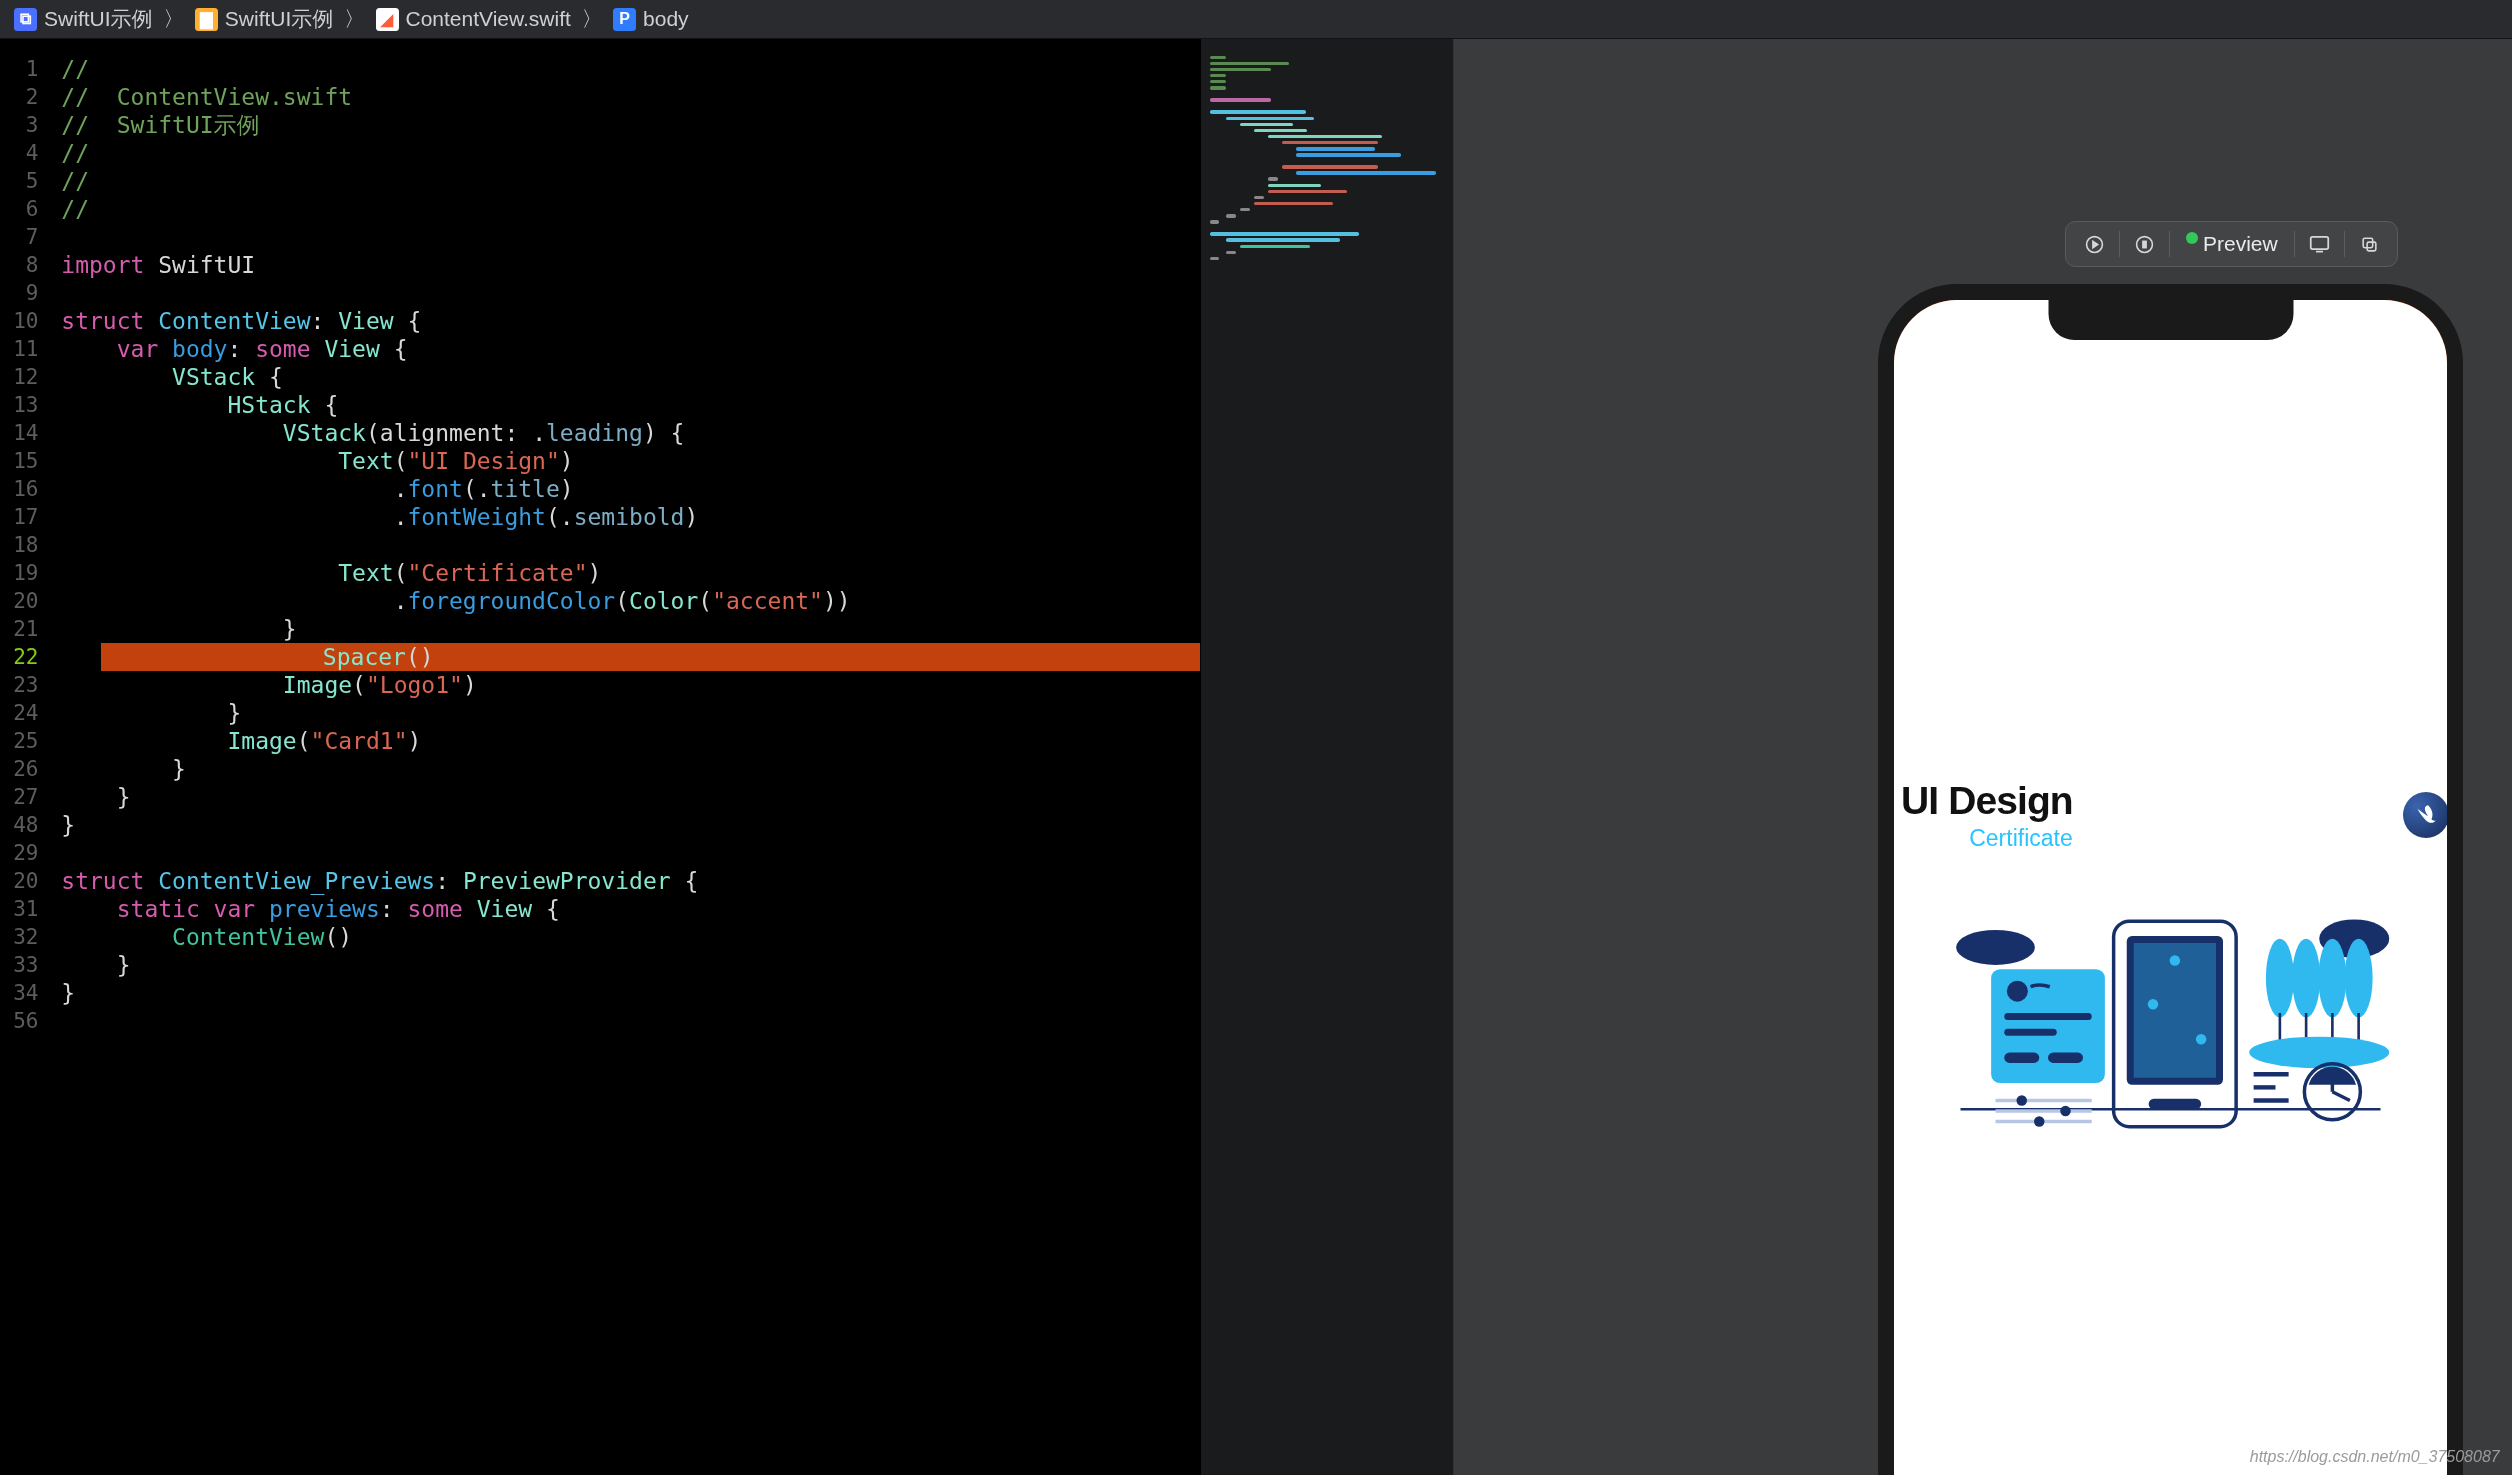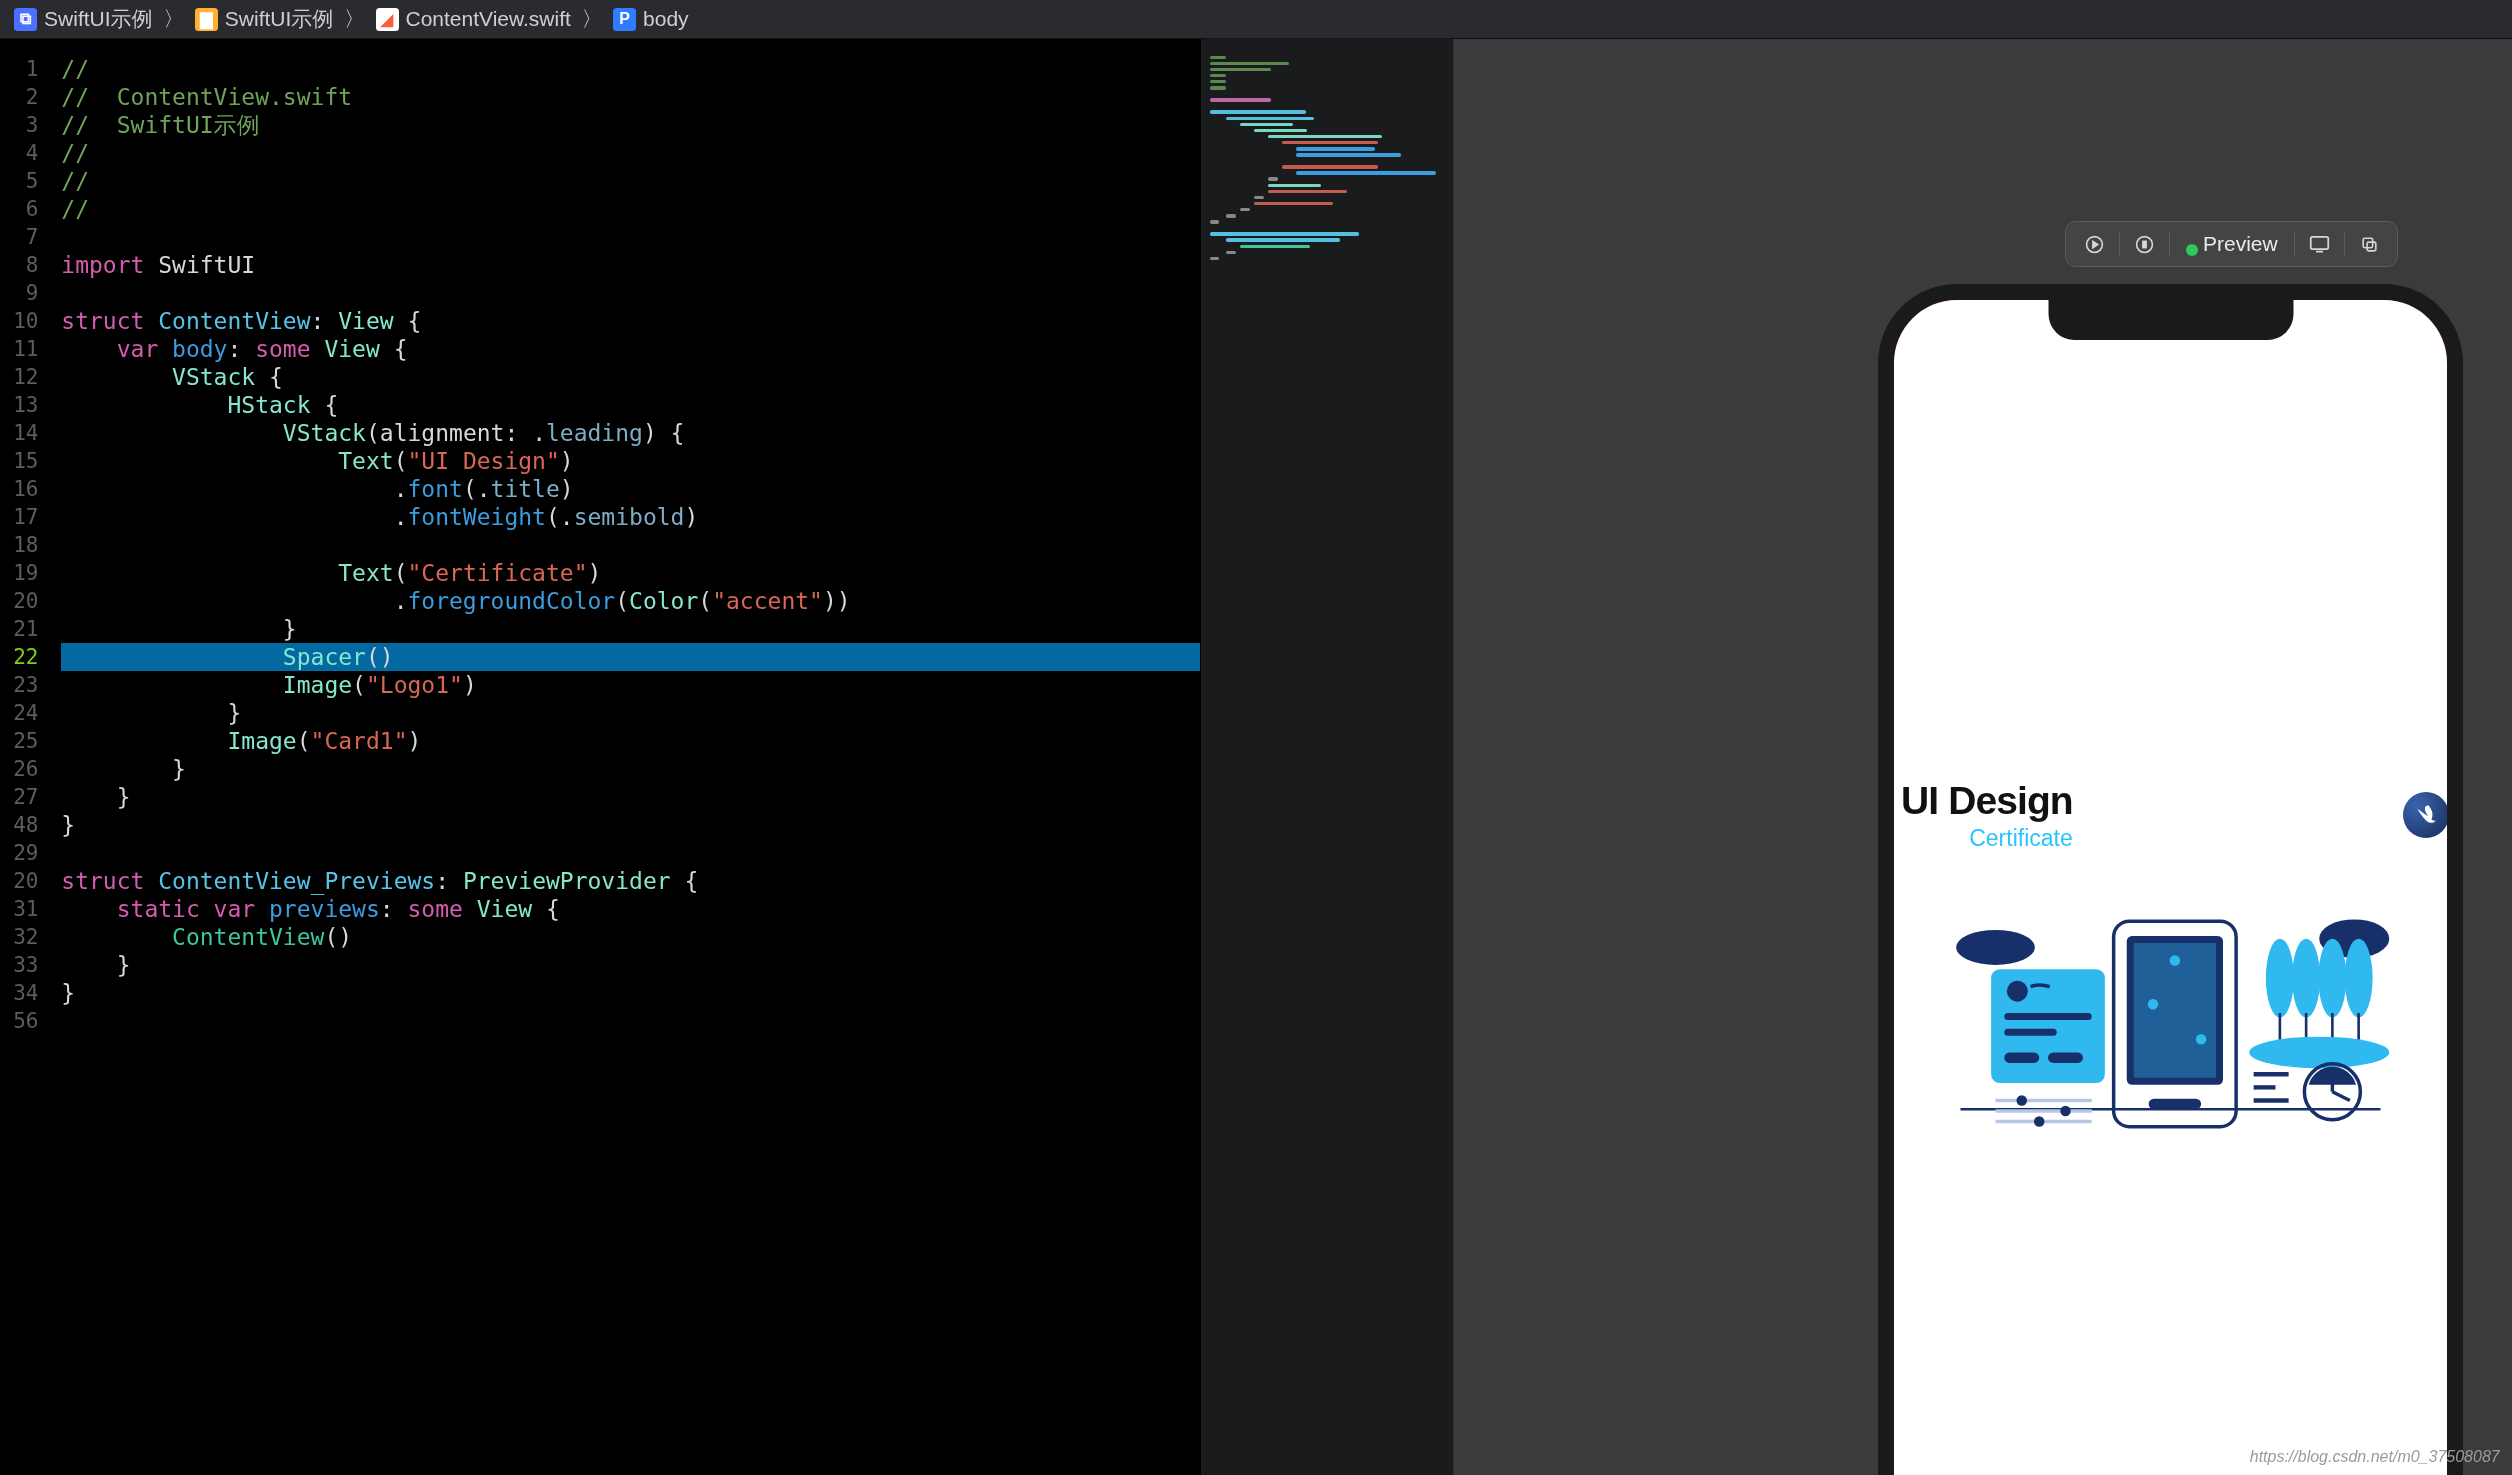"Preview" .tb-preview { align-items: flex-end -> flex-start }
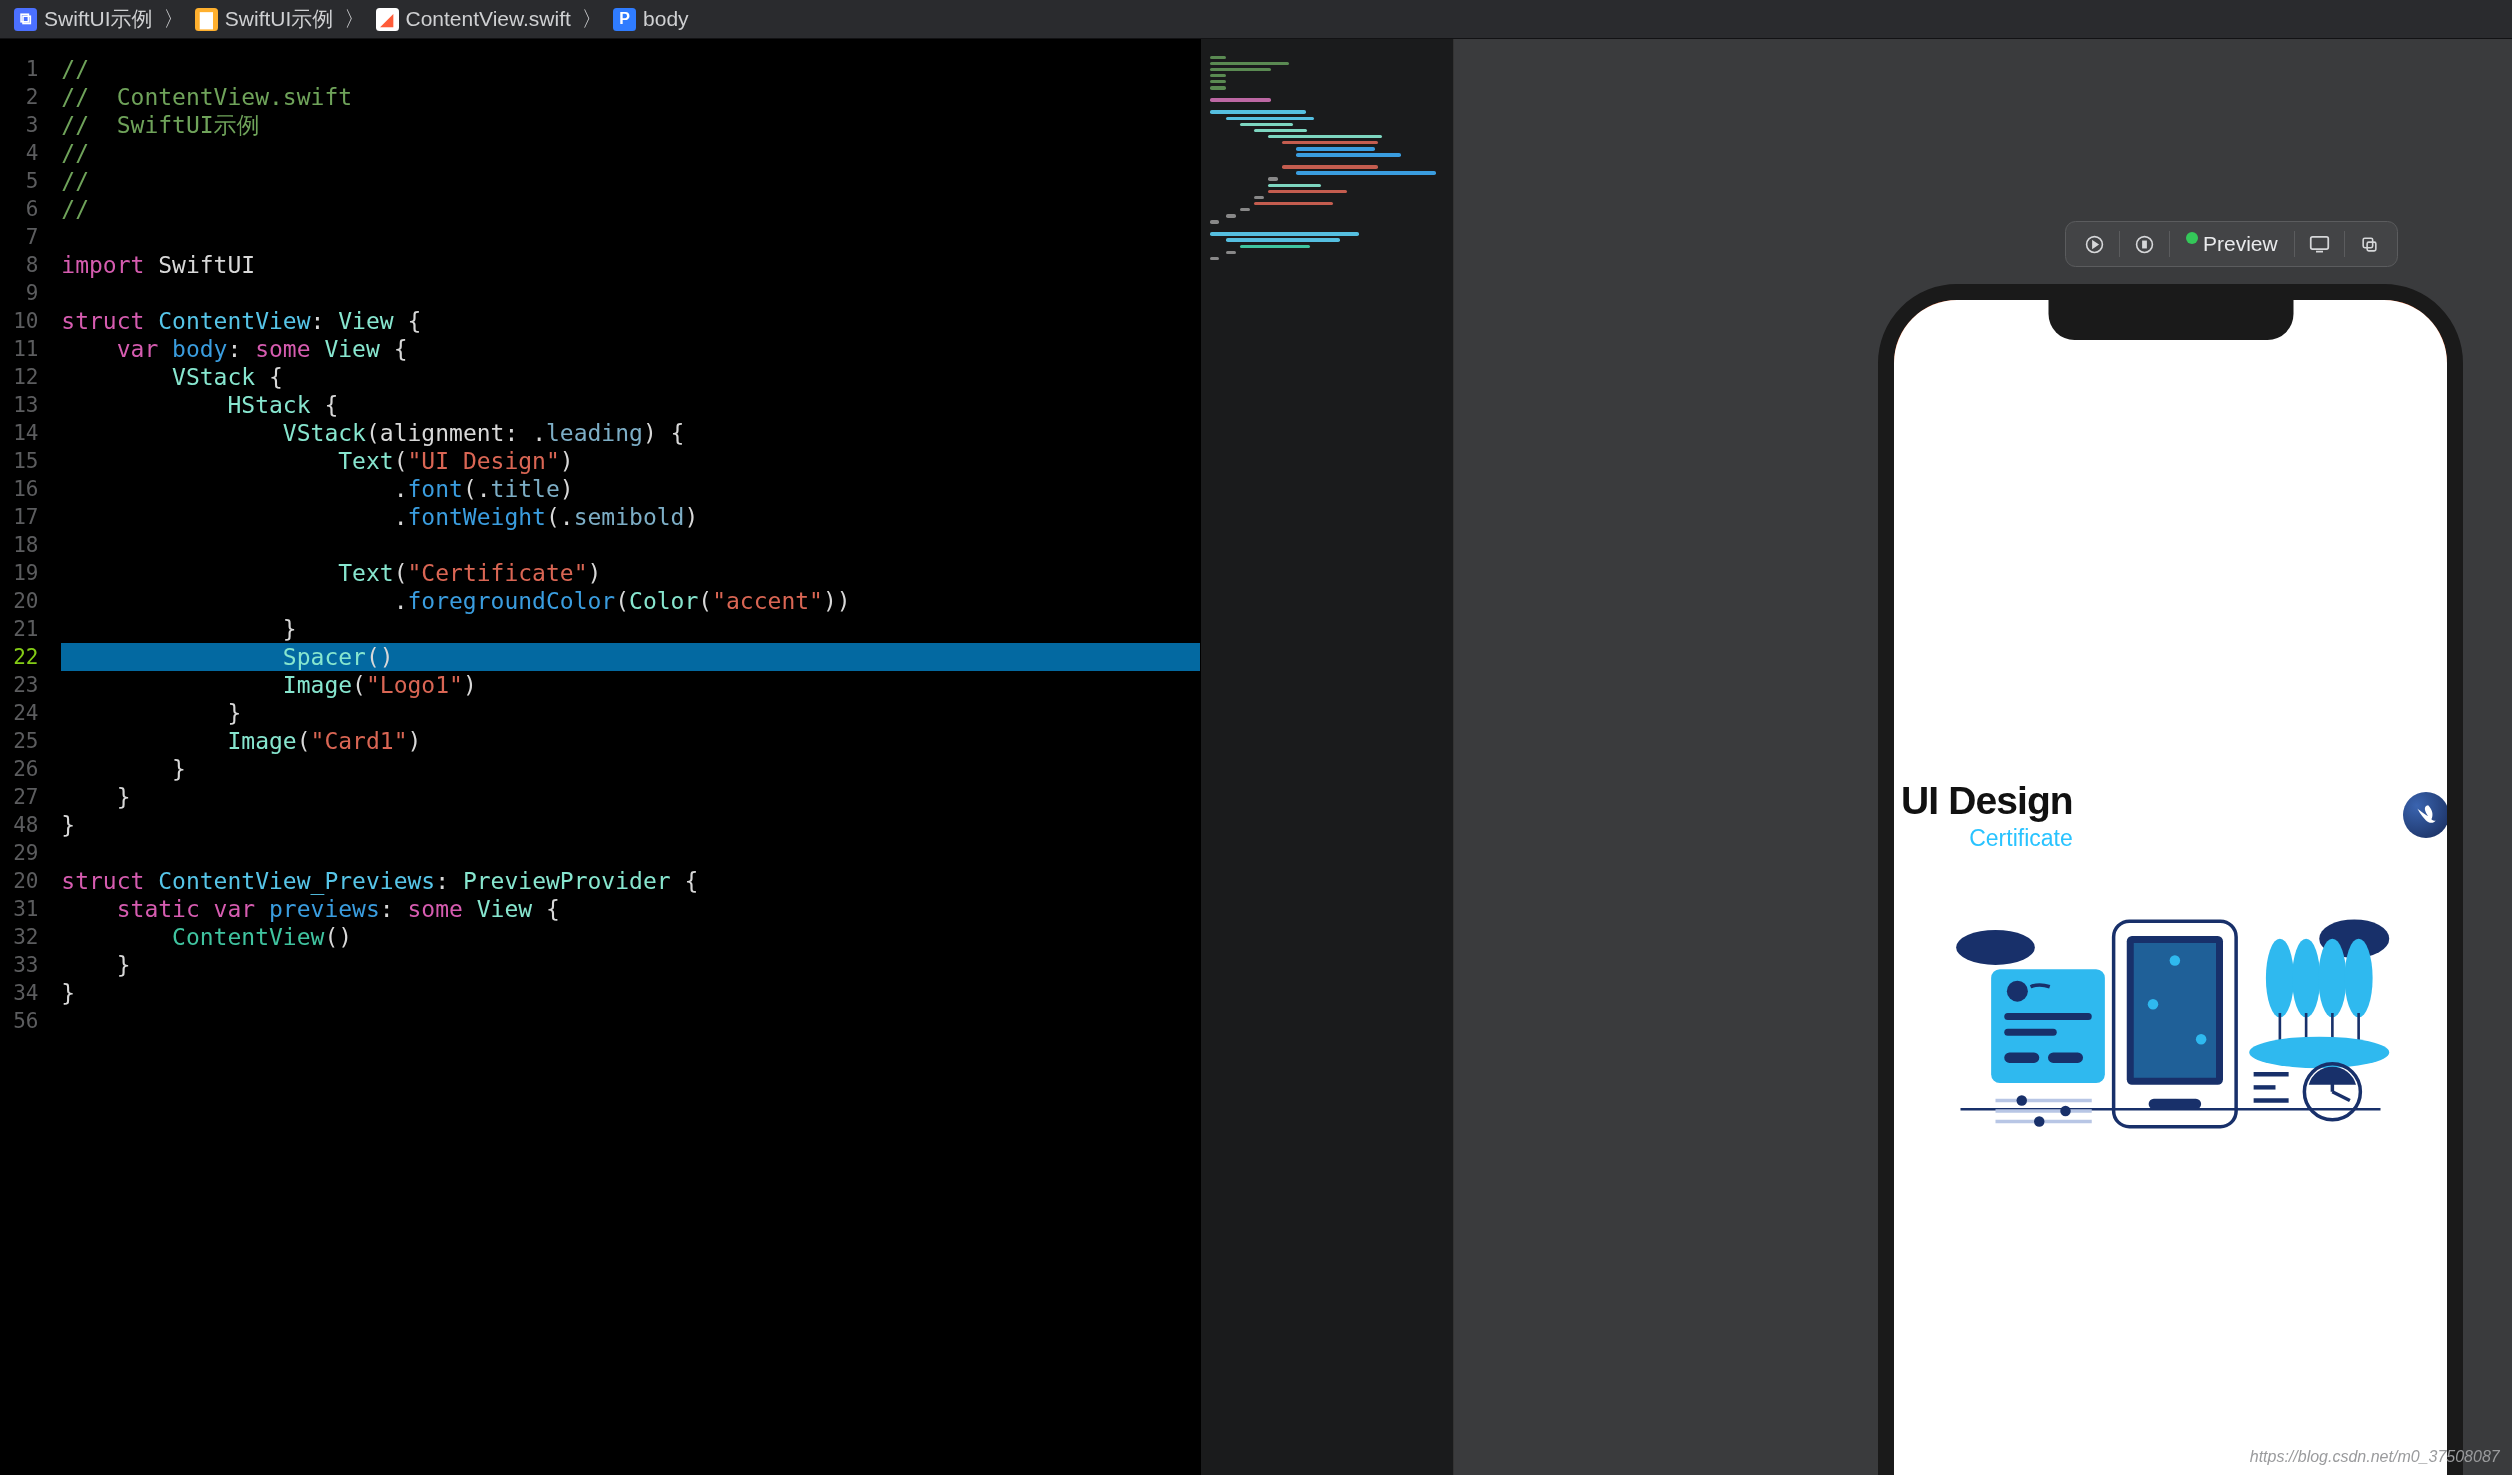"Spacer()" .code .ln.cursor { background: #0369a1 -> #c2410c; margin-left: none -> 40px }
